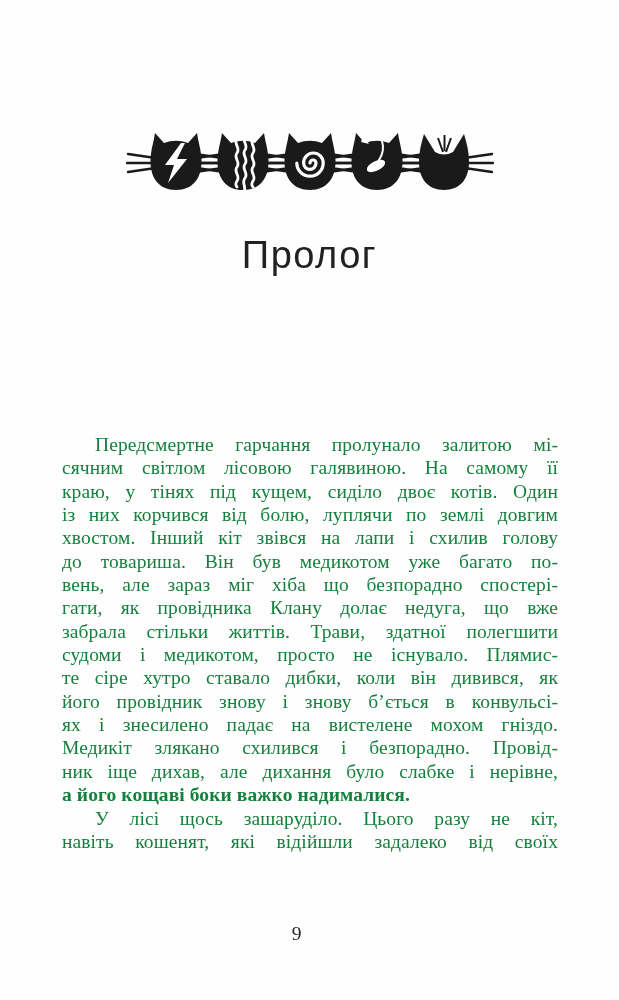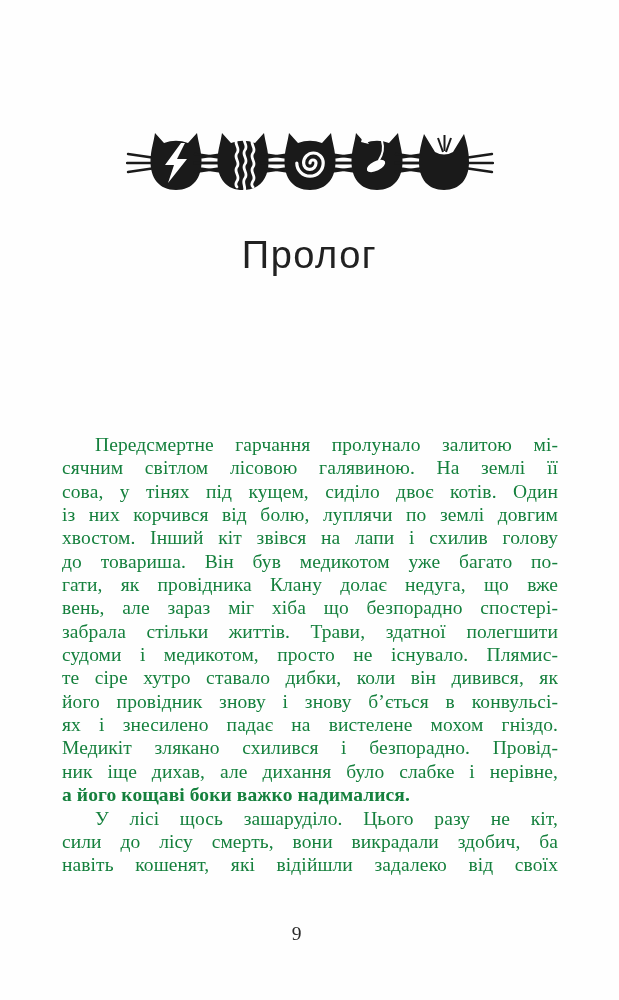"сячним світлом лісовою галявиною. На" div.line { text: землі -> самому }
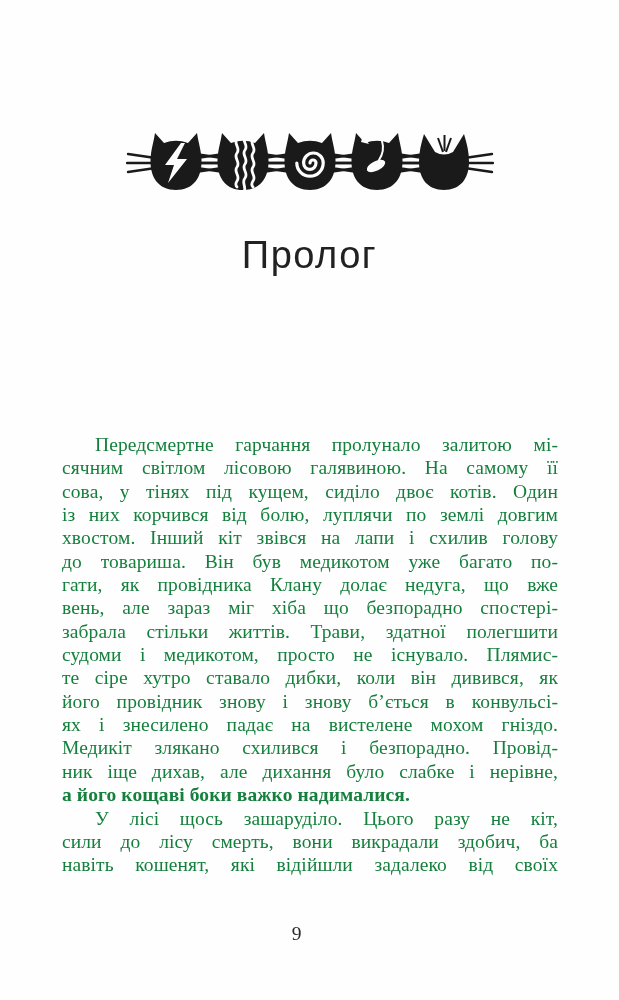"сова, у тінях під кущем," div.line { text: сова -> краю }
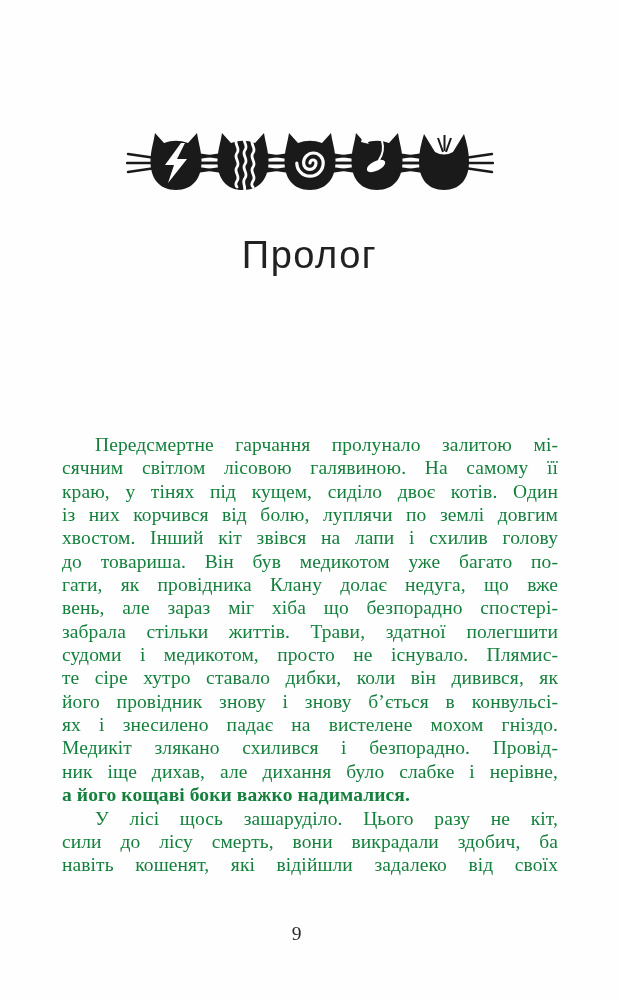"гати, як провідника Клану долає" div.line { order: before "вень, але зараз міг хіба" -> after "вень, але зараз міг хіба" }
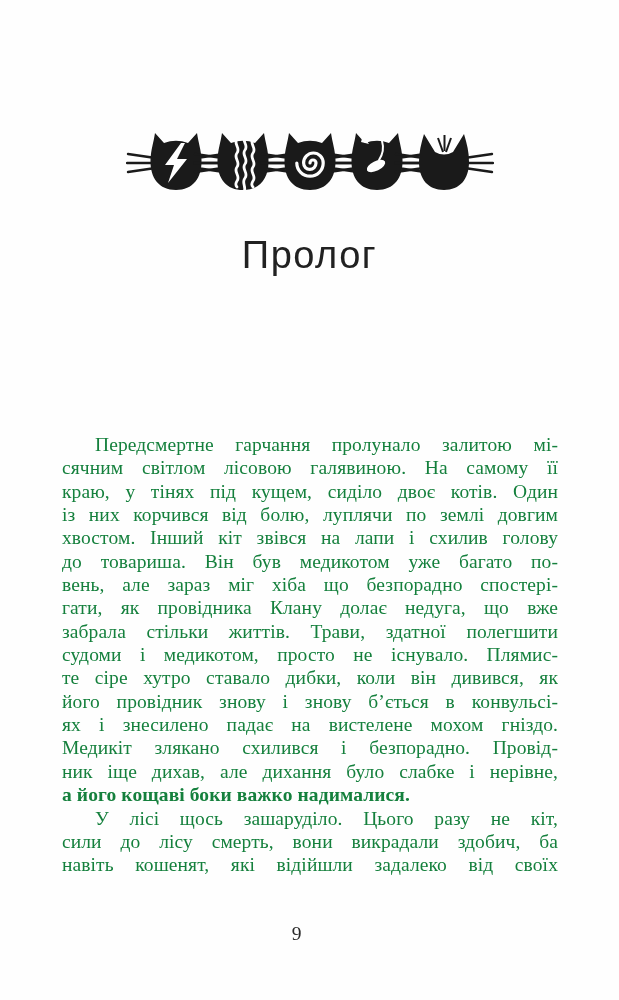"сили до лісу смерть, вони" div.line { html: <div>сили до лісу смерть, вони викрадали здобич, ба</div> -> none }
